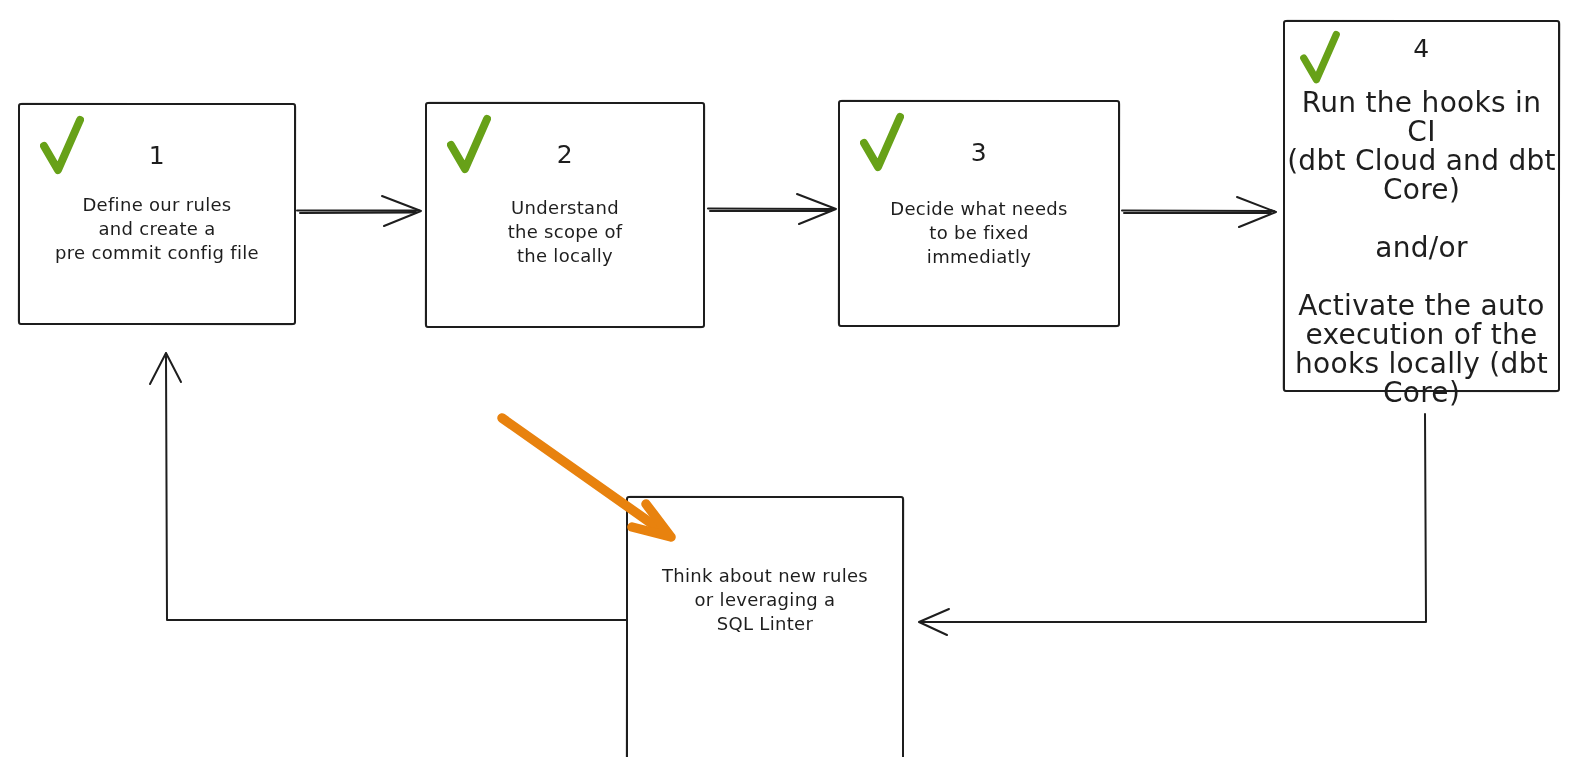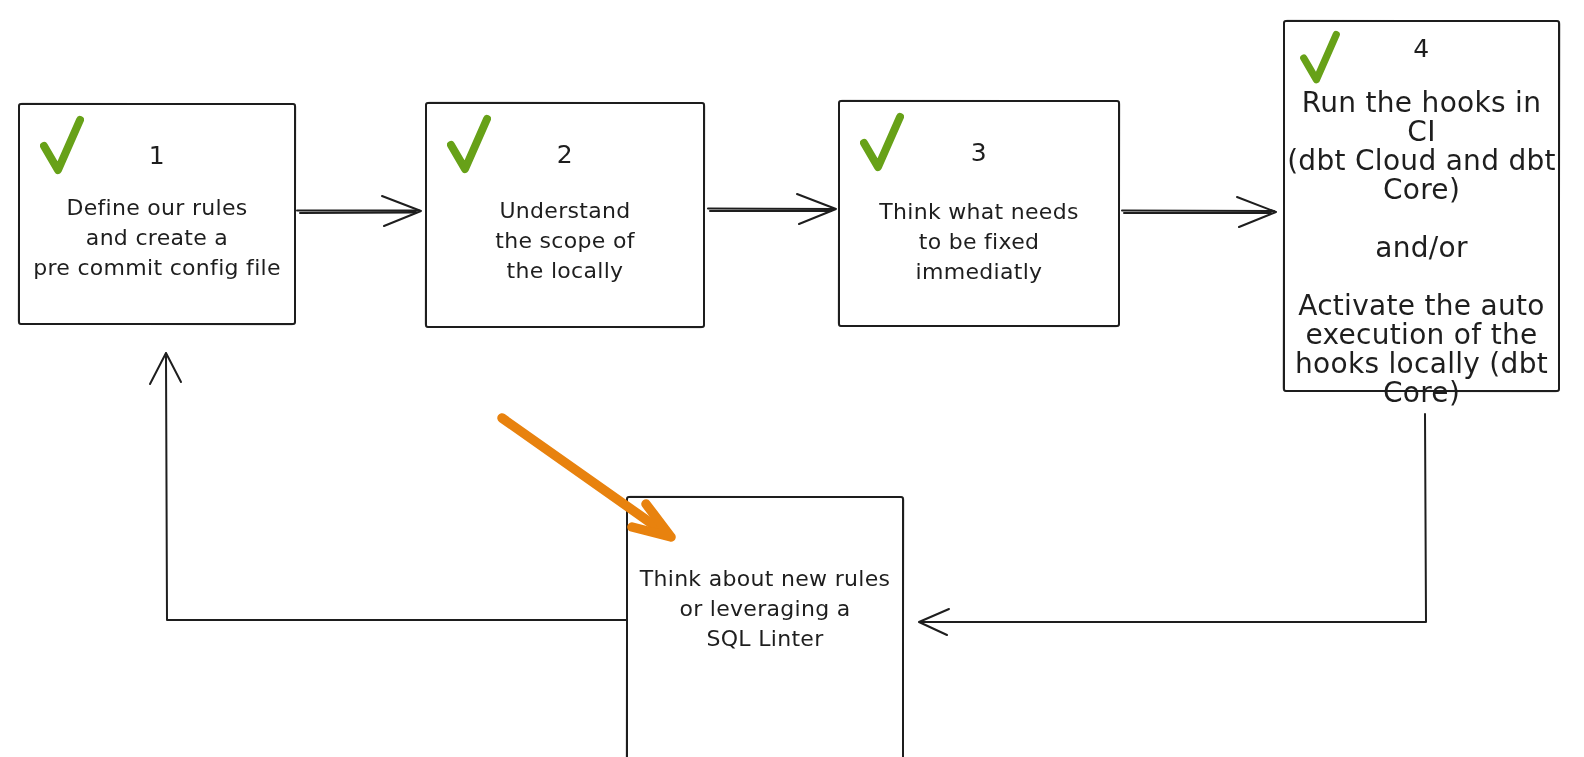"Define our rules" .step-text { font-size: 22px -> 18px; line-height: 30px -> 24px }
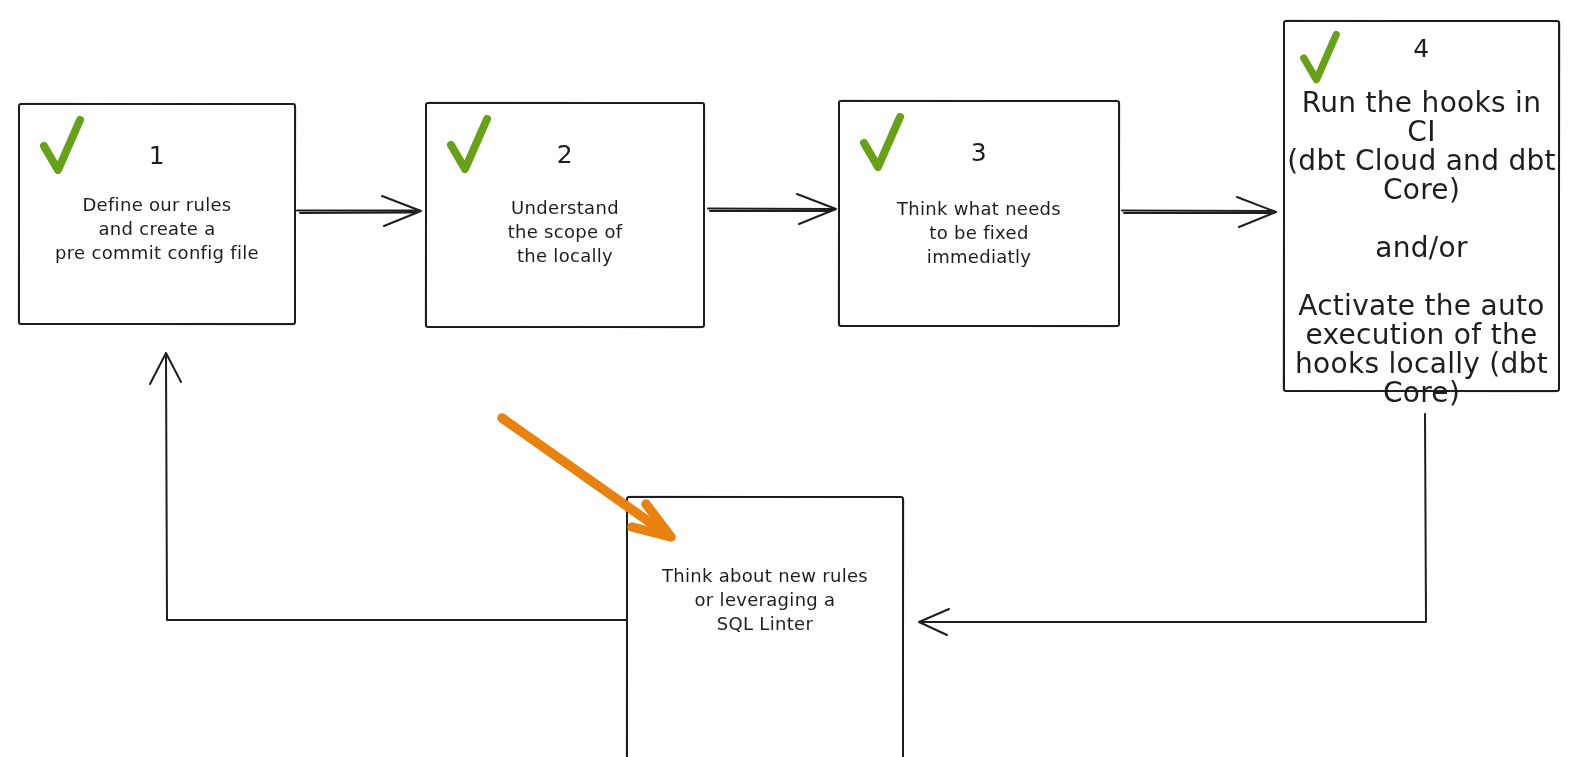"Think what needs" div.step-text { text: Think -> Decide }
